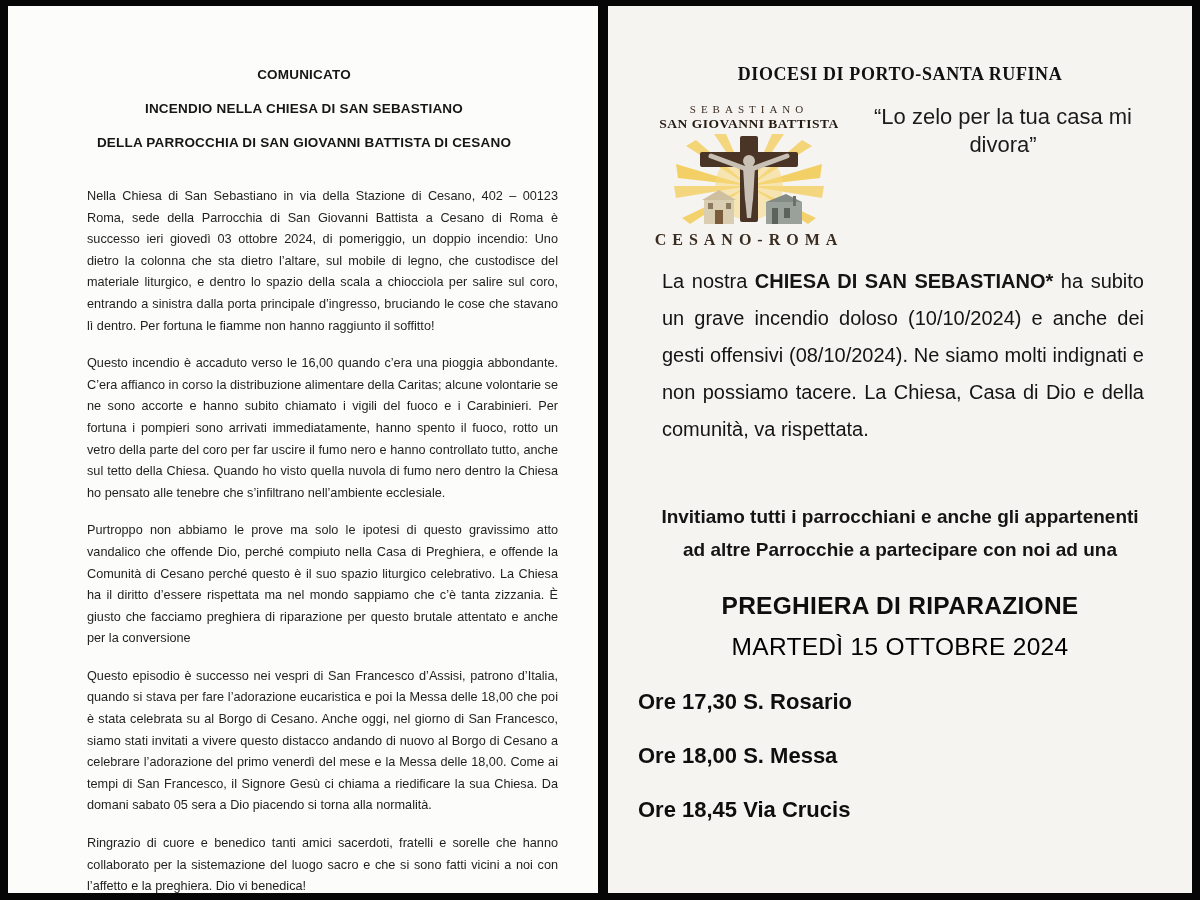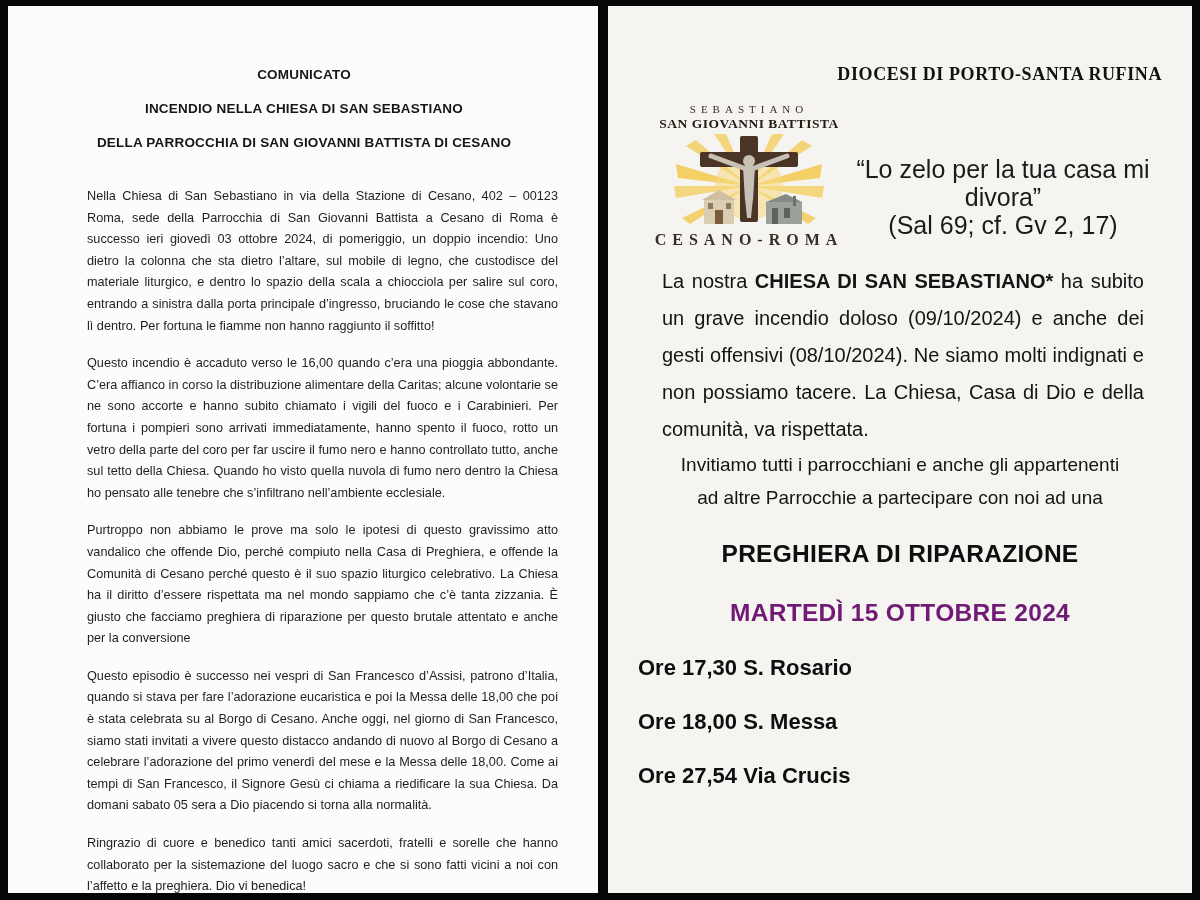"DIOCESI DI PORTO-SANTA RUFINA" .rp-diocese { text-align: right -> center }
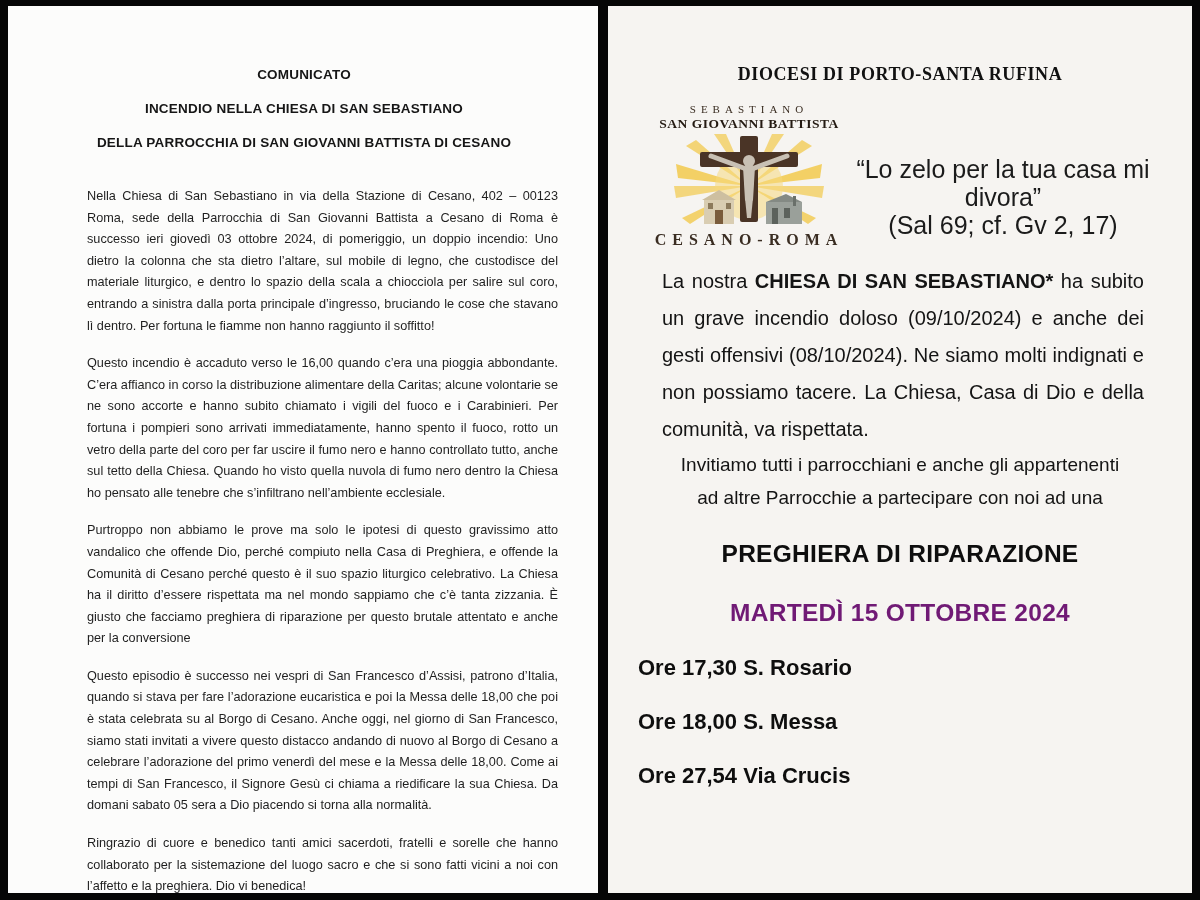"“Lo zelo per la tua" .rp-quote { font-size: 25px -> 22px; margin-top: 52px -> none }
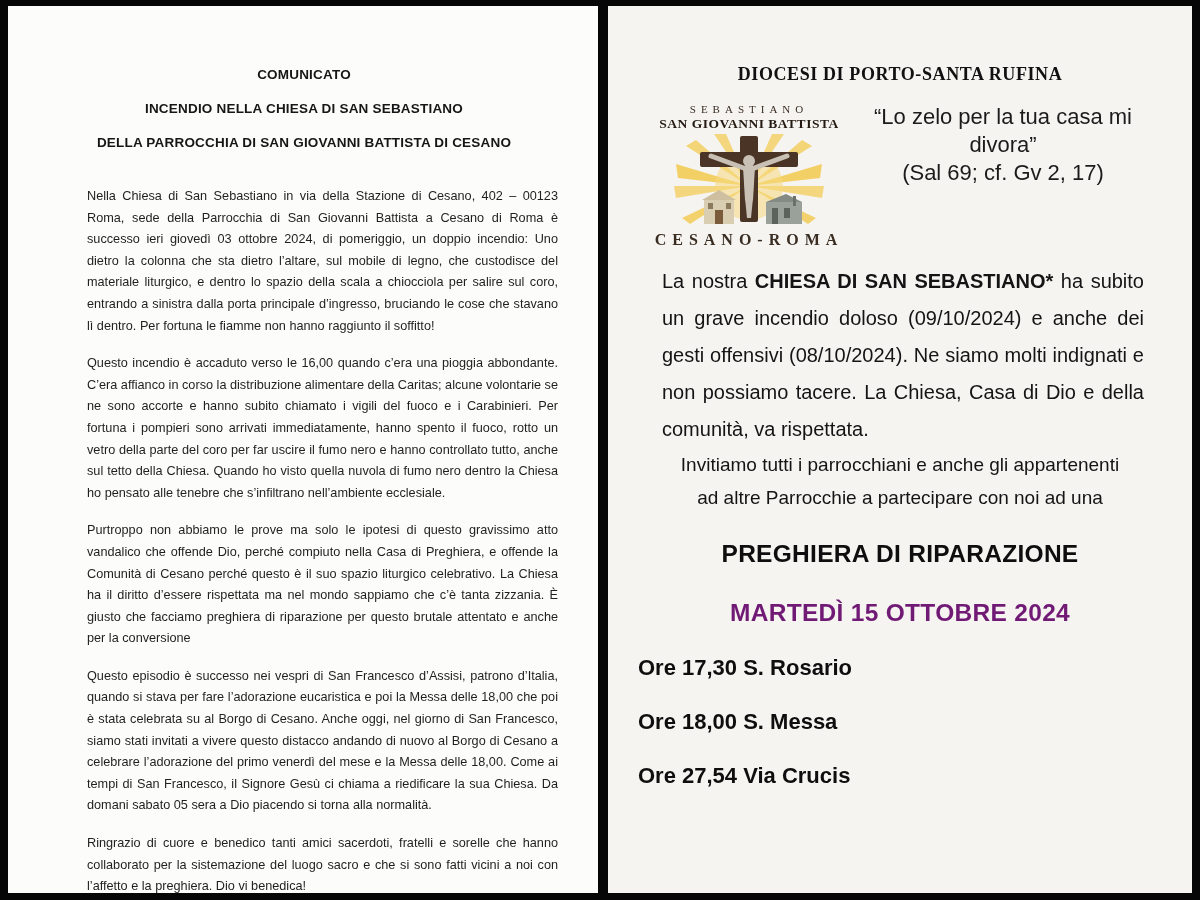"(Sal 69; cf. Gv 2," div { html: <div>(Sal 69; cf. Gv 2, 17)</div> -> none }
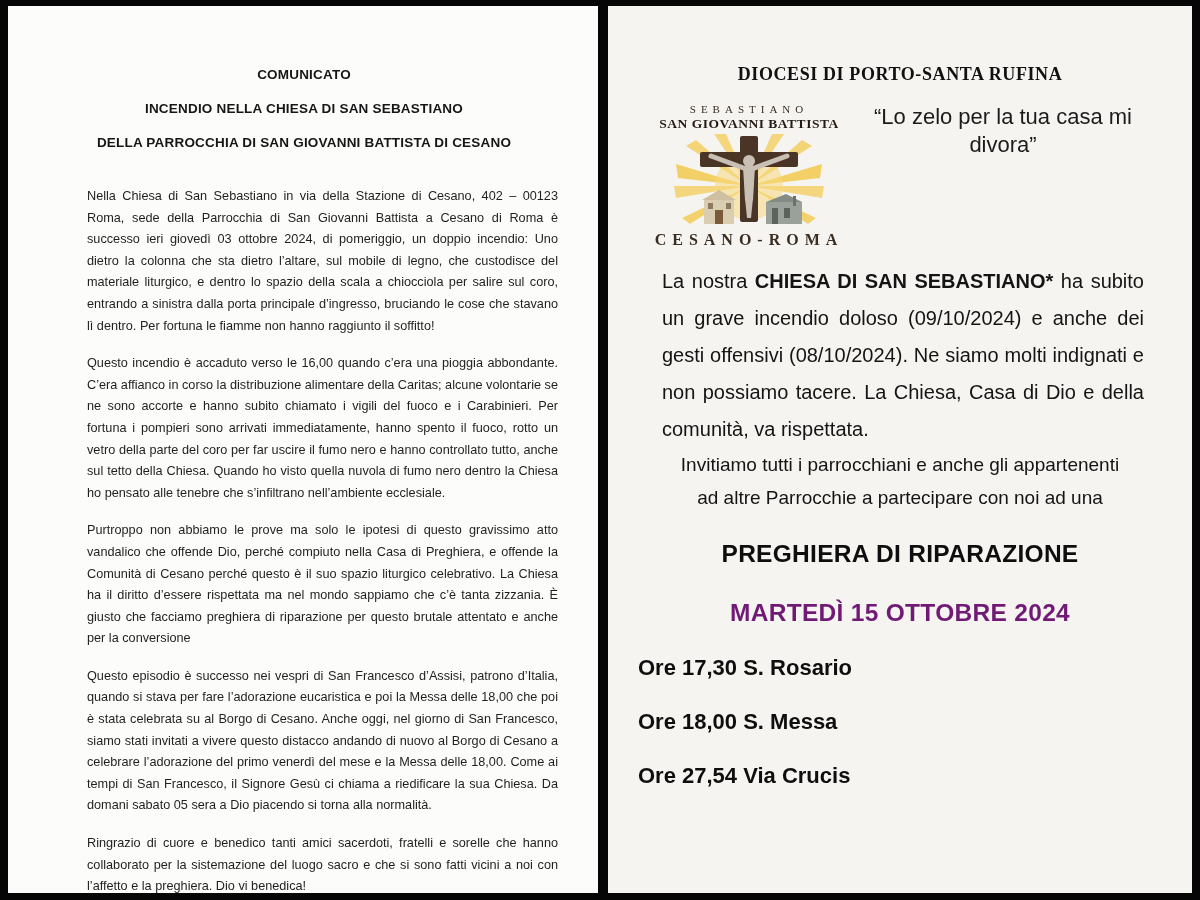"ha subito un grave incendio" span { text: 09/10/2024 -> 10/10/2024 }
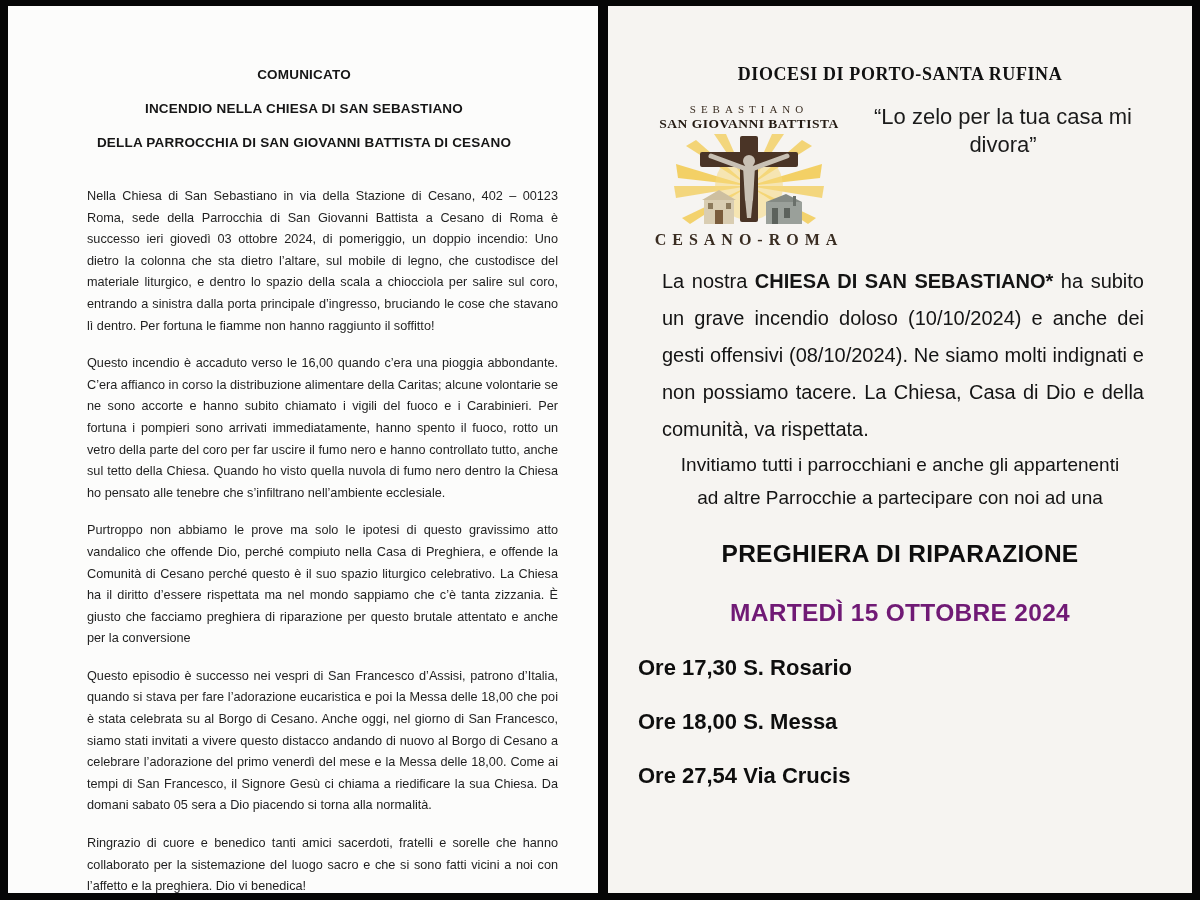"Invitiamo tutti i parrocchiani e" .rp-invite { font-weight: normal -> bold; margin-top: none -> 52px }
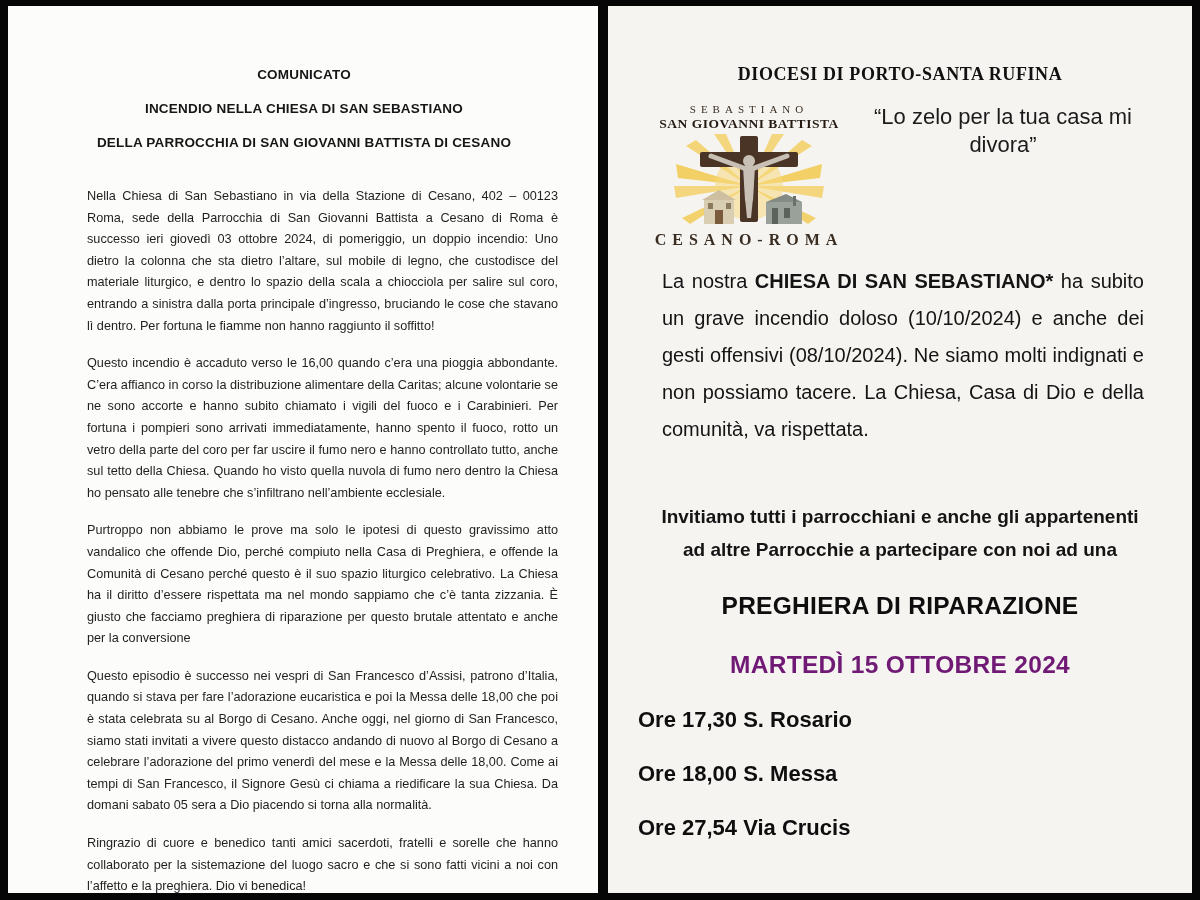"MARTEDÌ 15 OTTOBRE 2024" .rp-event-date { color: #701a75 -> #000000; font-weight: bold -> normal; margin-top: 31px -> 13px }
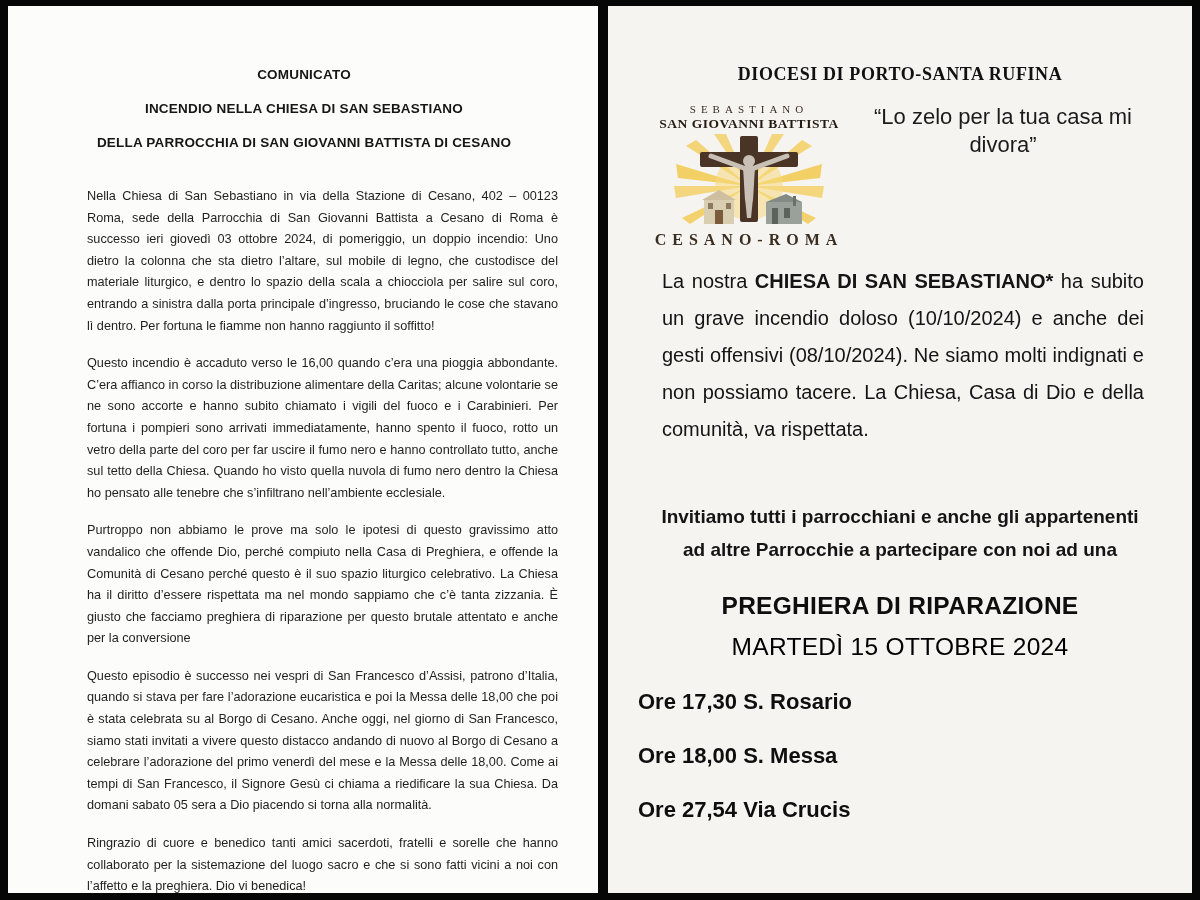"Ore 27,54 Via Crucis" div.rp-sched-line { text: 27,54 -> 18,45 }
